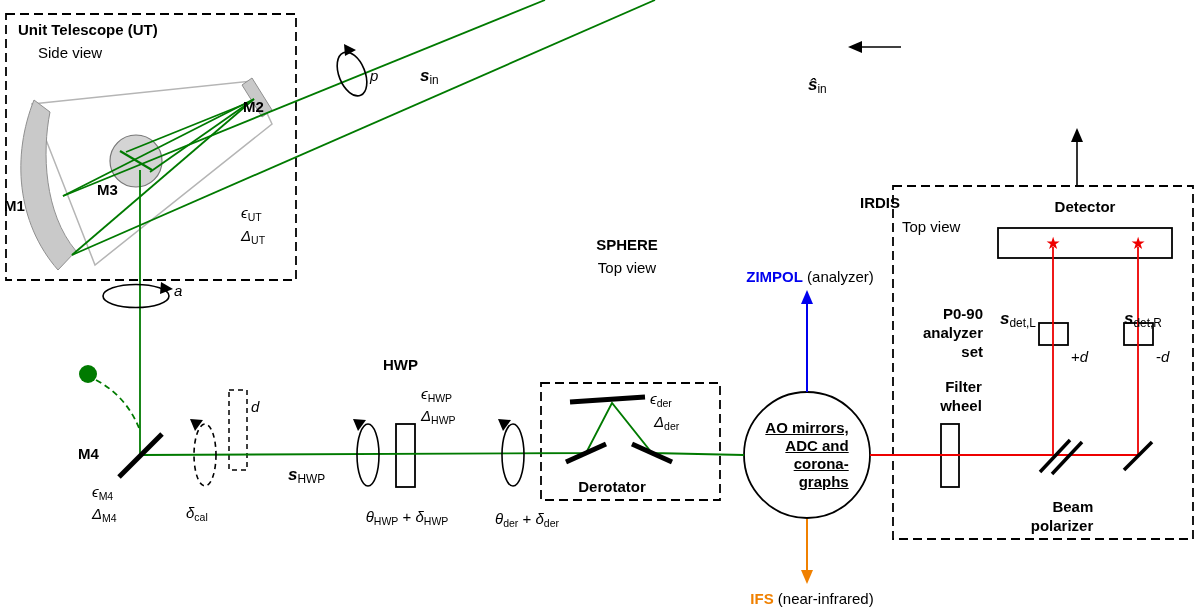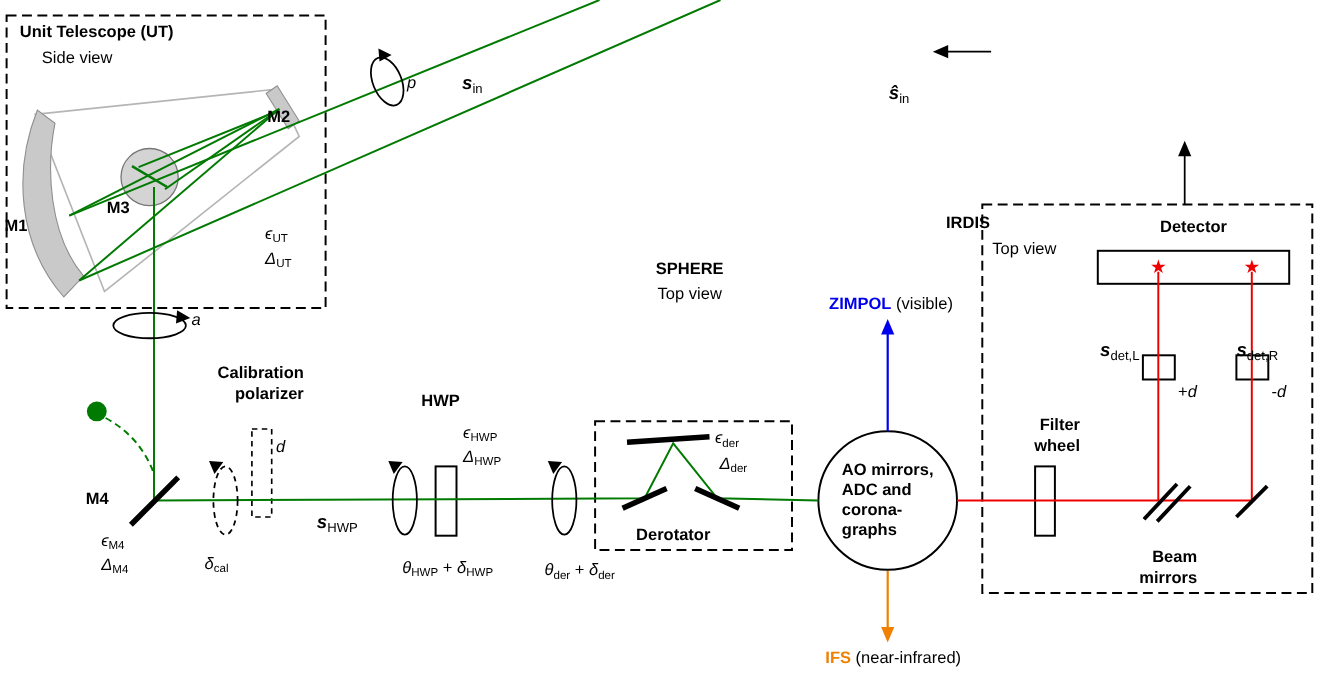"(visible)" span { text: visible -> analyzer }
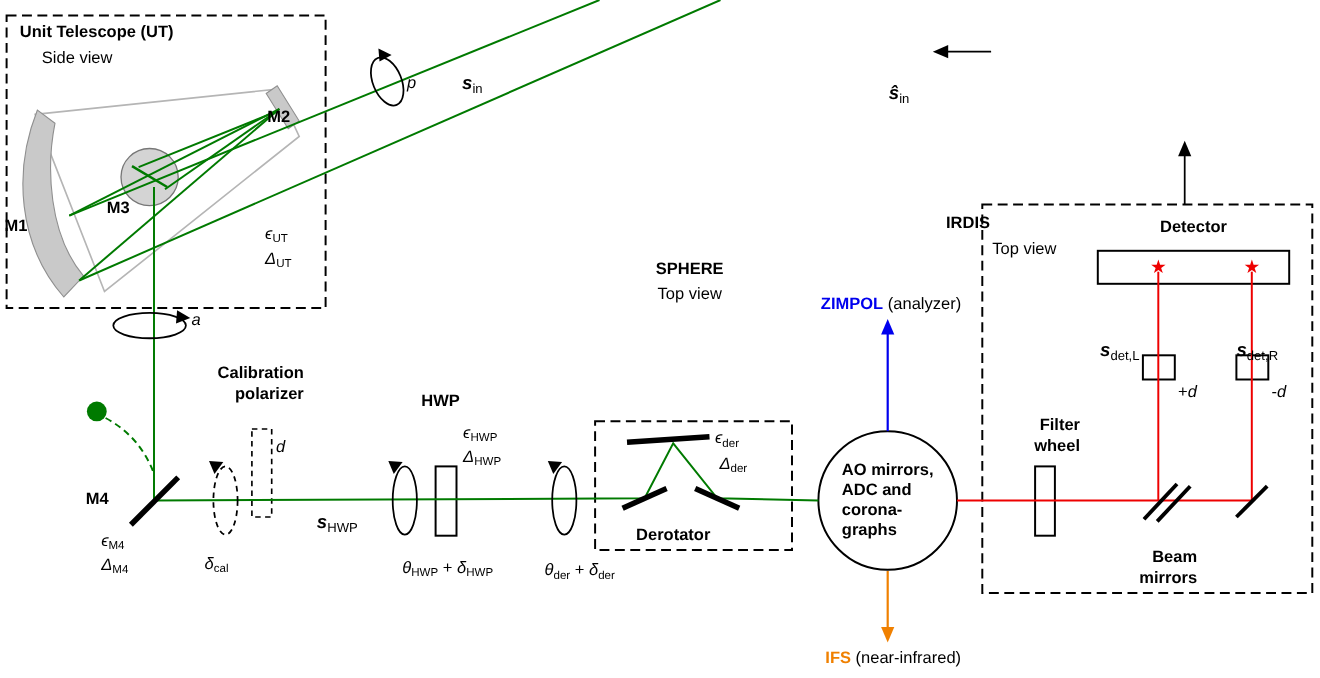"P0-90" div.lbl { html: none -> <div>P0-90 analyzer set</div> }
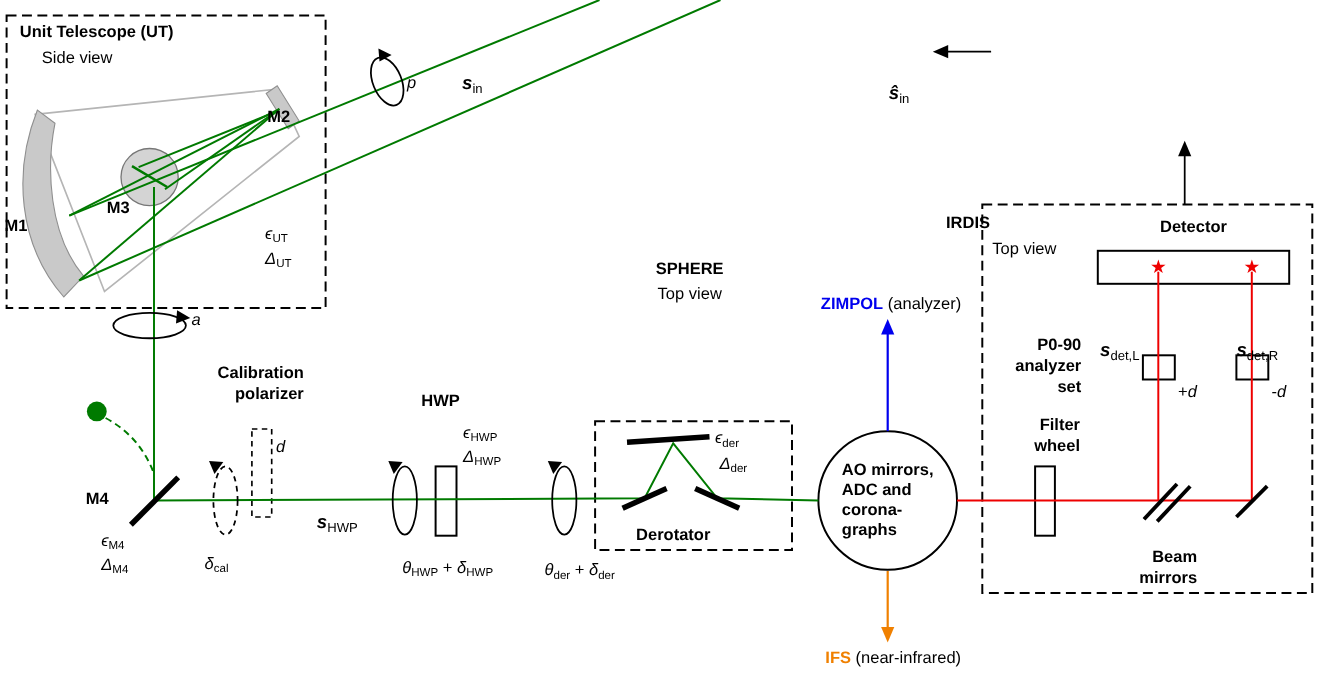"Calibration" div.lbl { html: <div>Calibration polarizer</div> -> none }
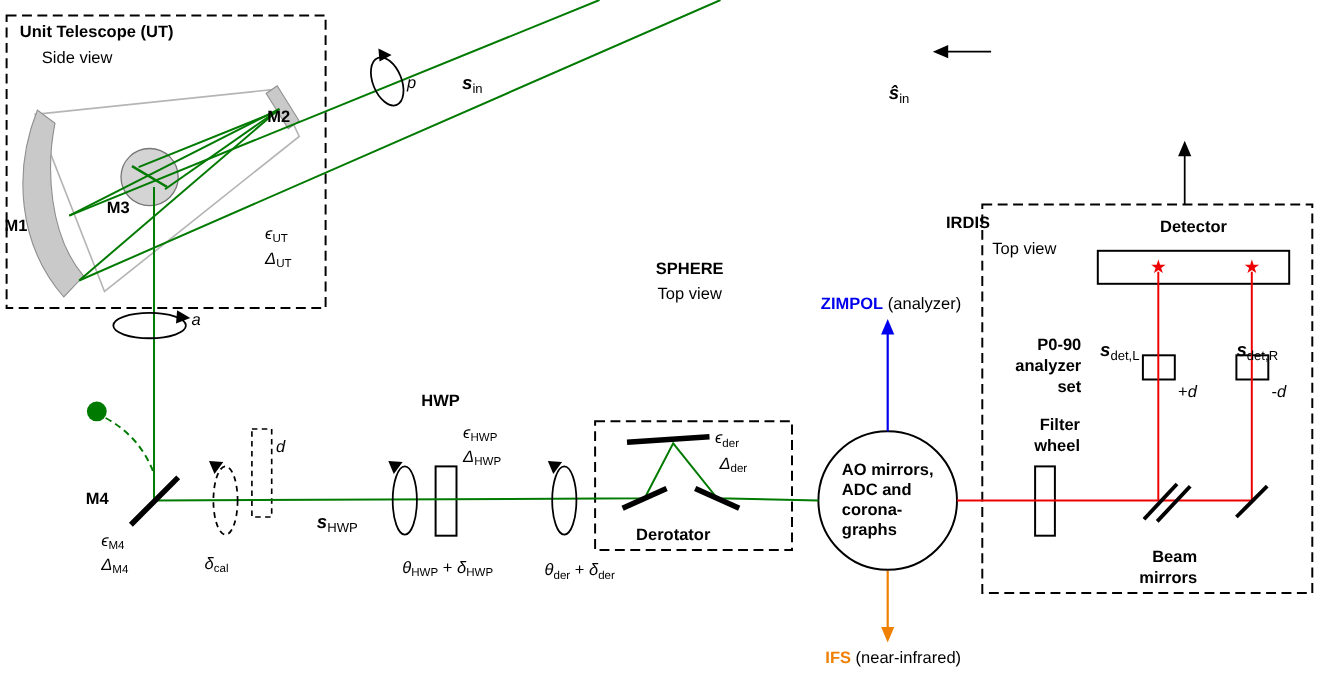"AO mirrors," .cc { text-align: left -> right; text-decoration: none -> underline }
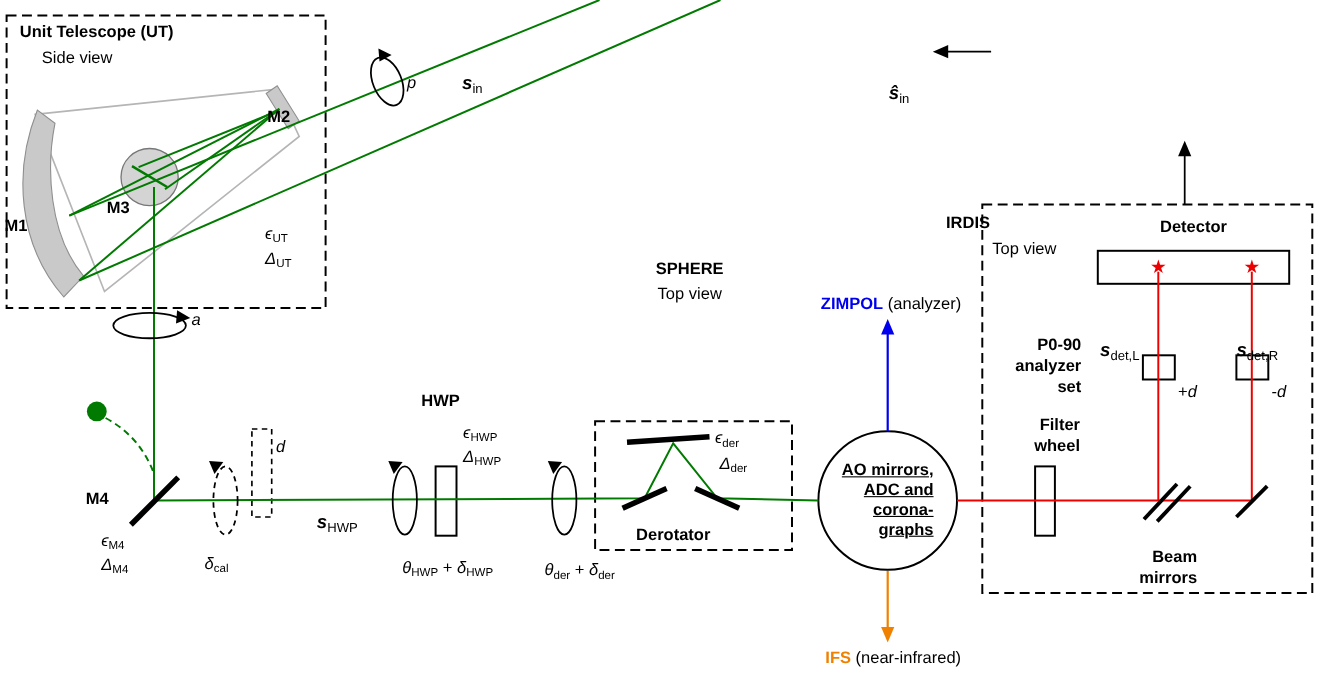"Beam" div.lbl { text: mirrors -> polarizer }
